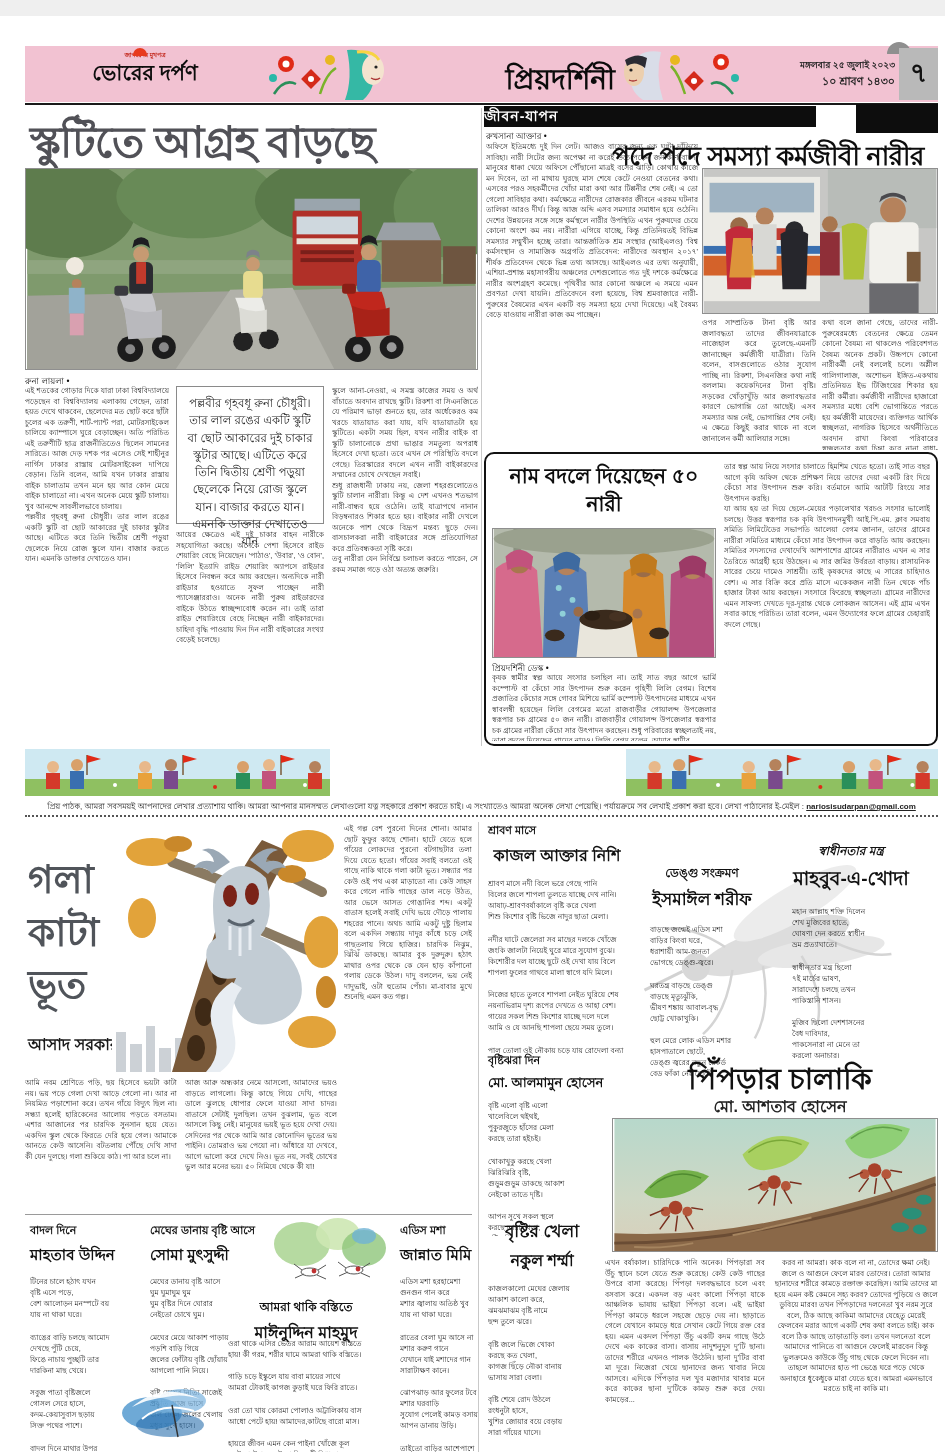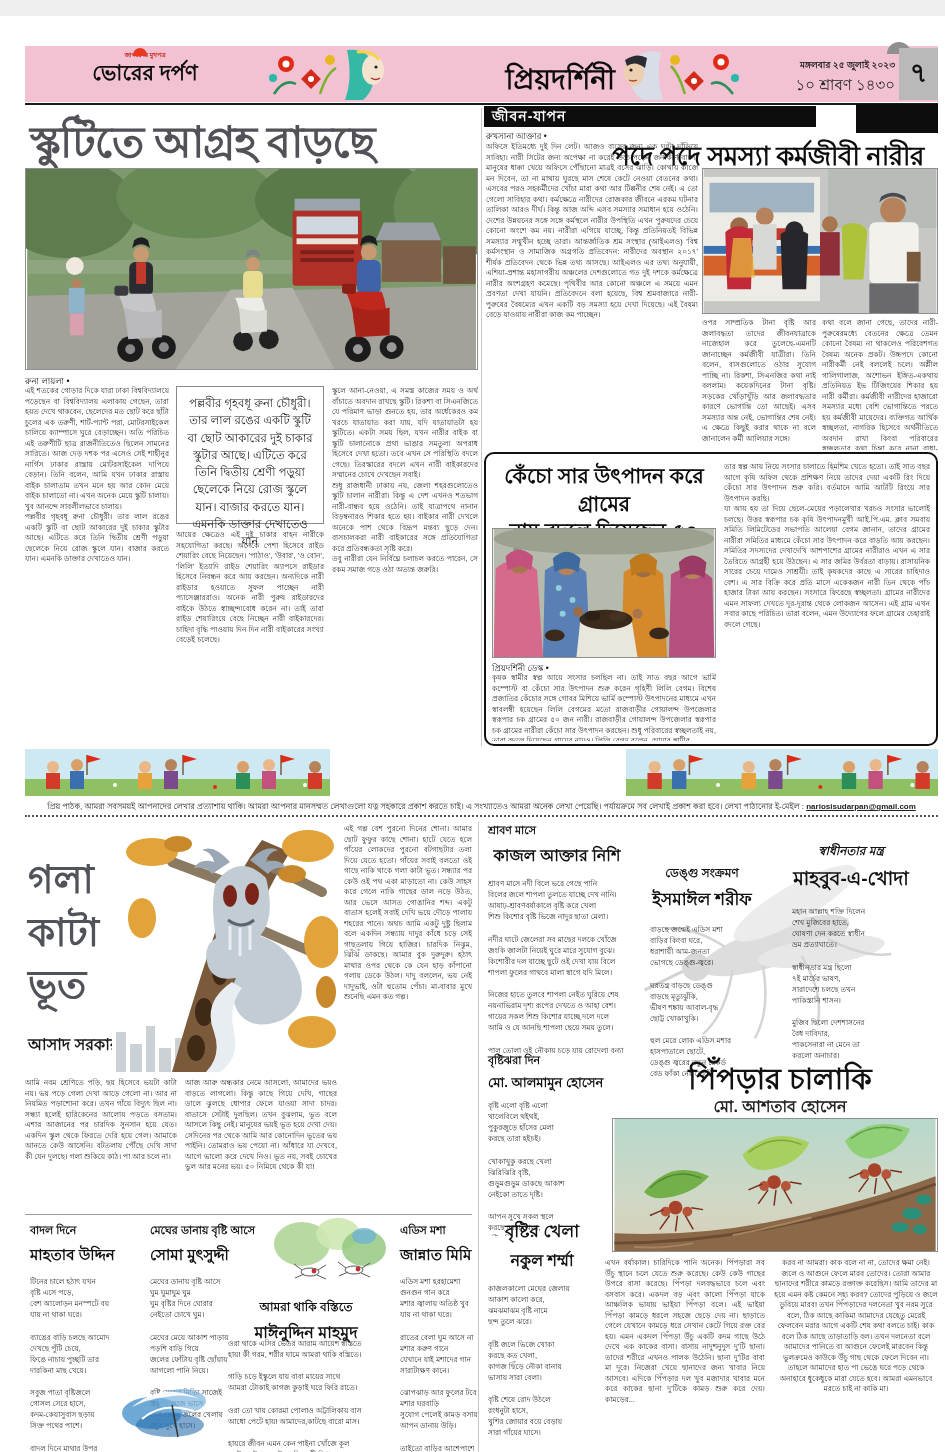"১০ শ্রাবণ ১৪৩০" div { font-size: 15px -> 11px; font-weight: normal -> bold }
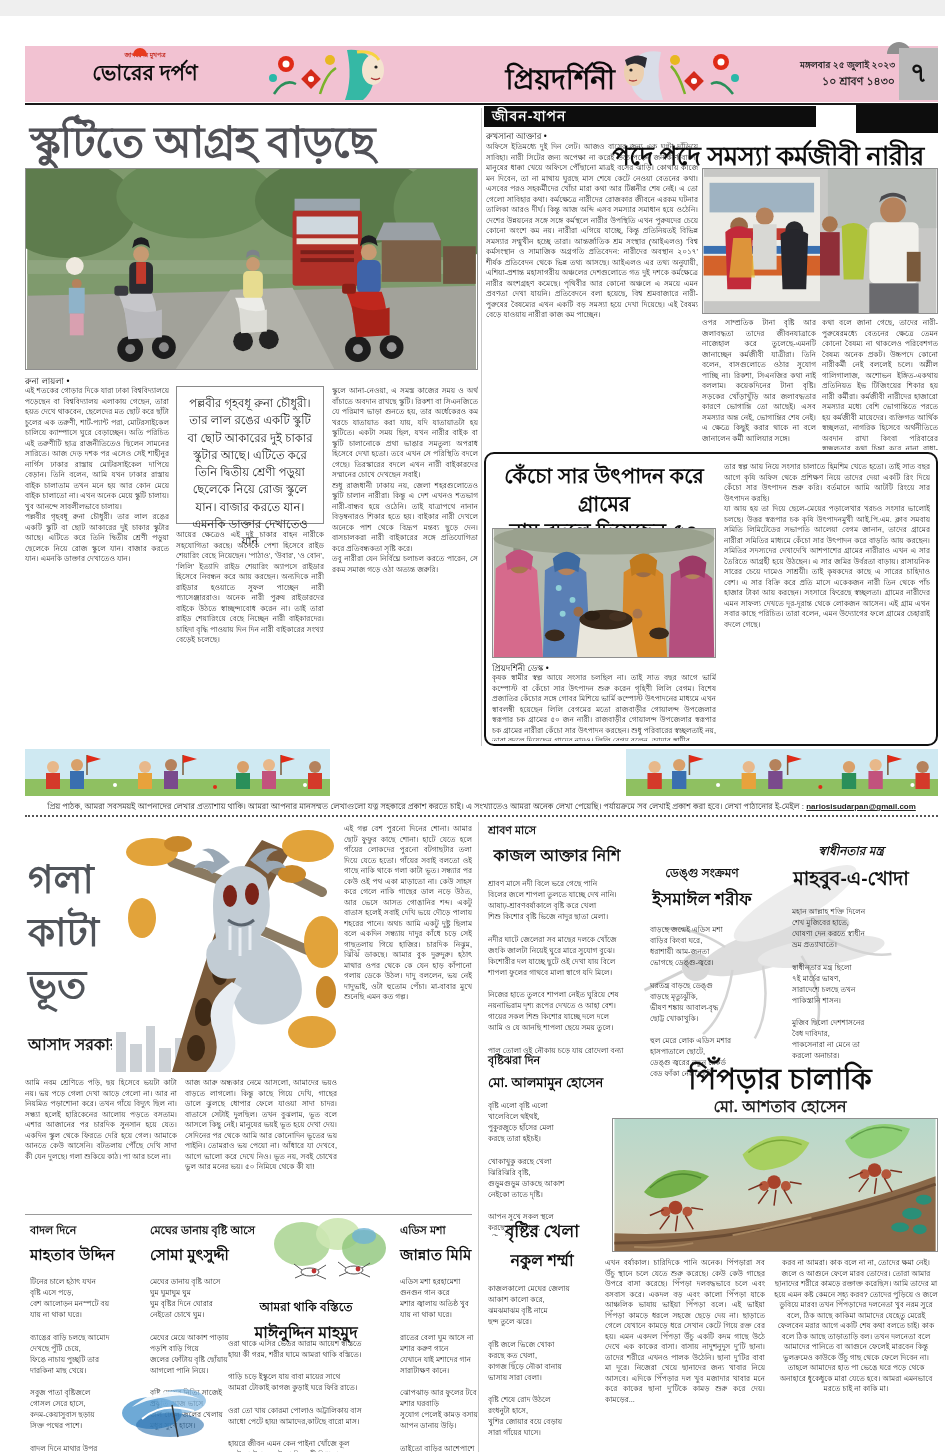"জীবন-যাপন" span { padding-left: 8px -> none }
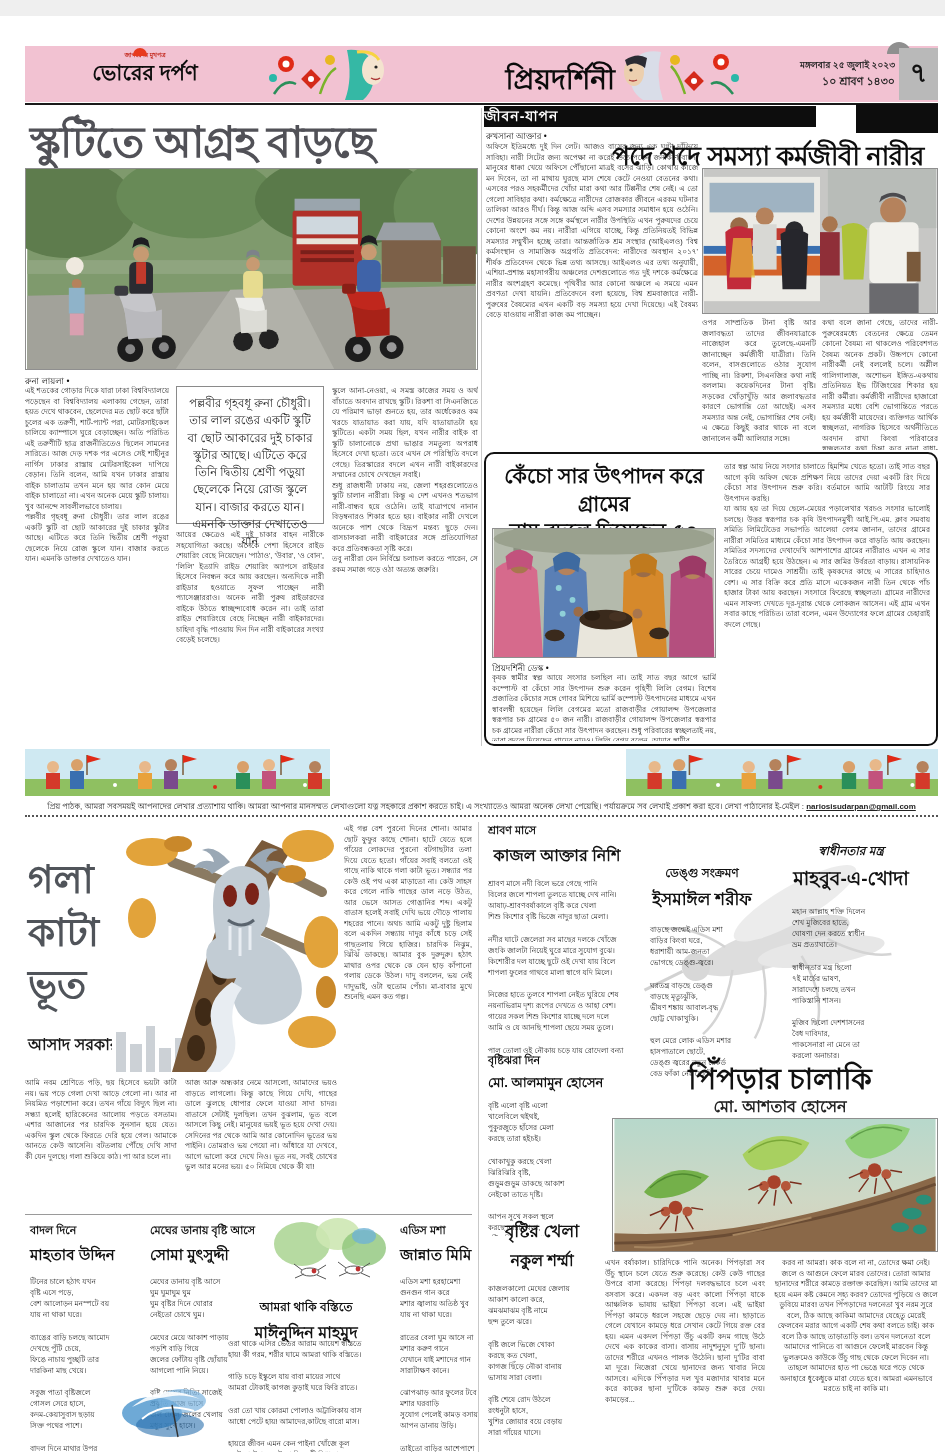"কেঁচো সার উৎপাদন করে গ্রামের" div { html: <div>কেঁচো সার উৎপাদন করে গ্রামের</div> -> none }
